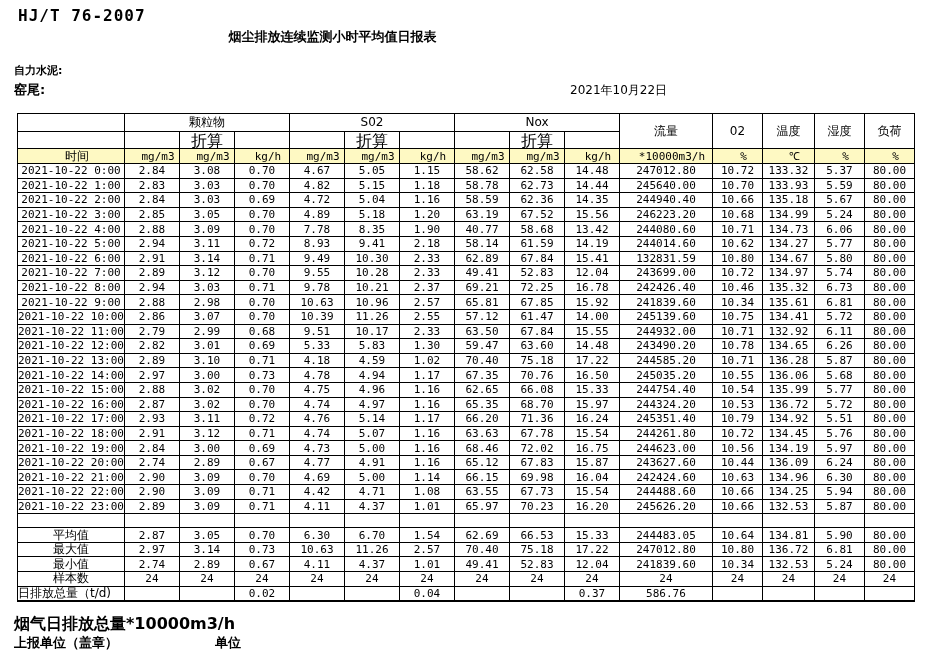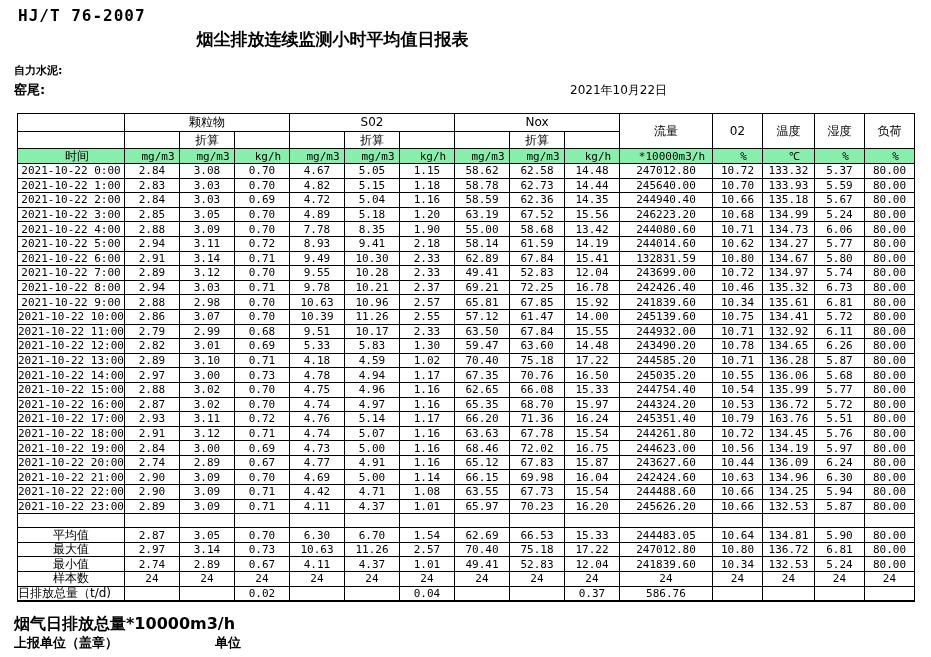"烟尘排放连续监测小时平均值日报表" .report-title { font-size: 17px -> 13px }
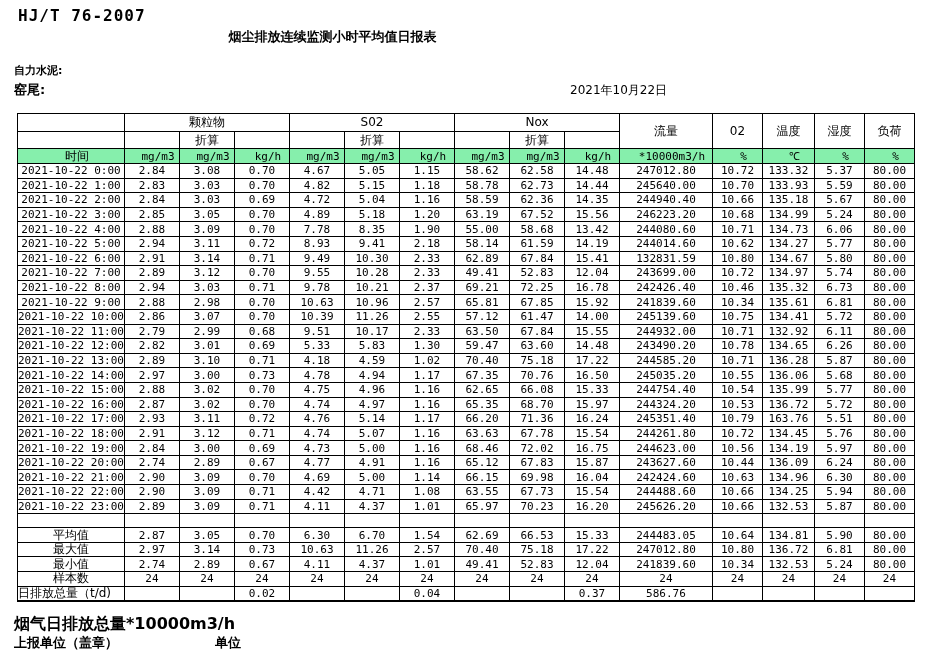"折算" tr.hrow2 td { font-size: 12px -> 16px }
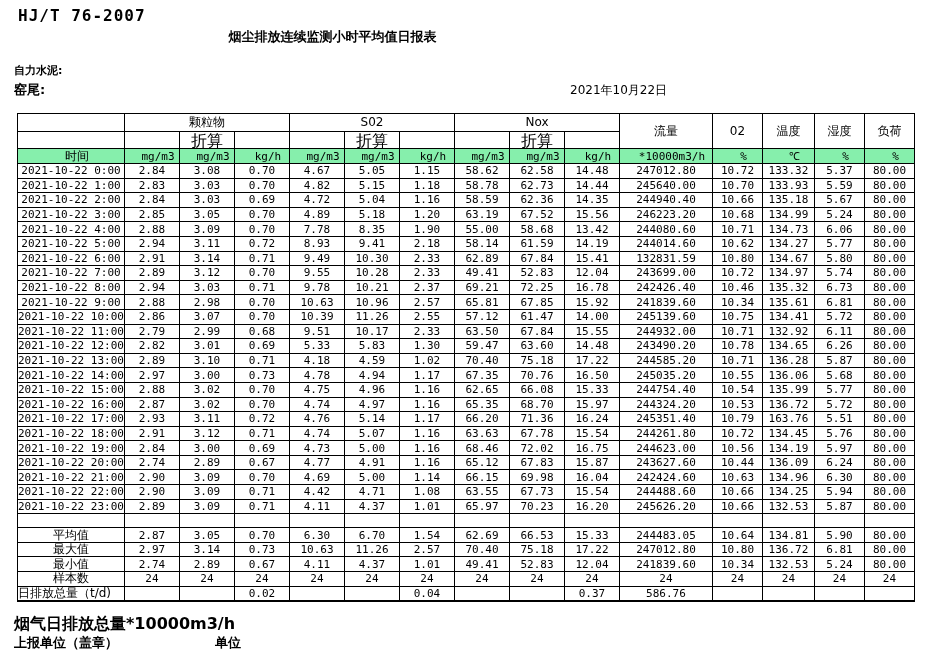"时间" tr.unitrow td { background: #86efac -> #fef9c3 }
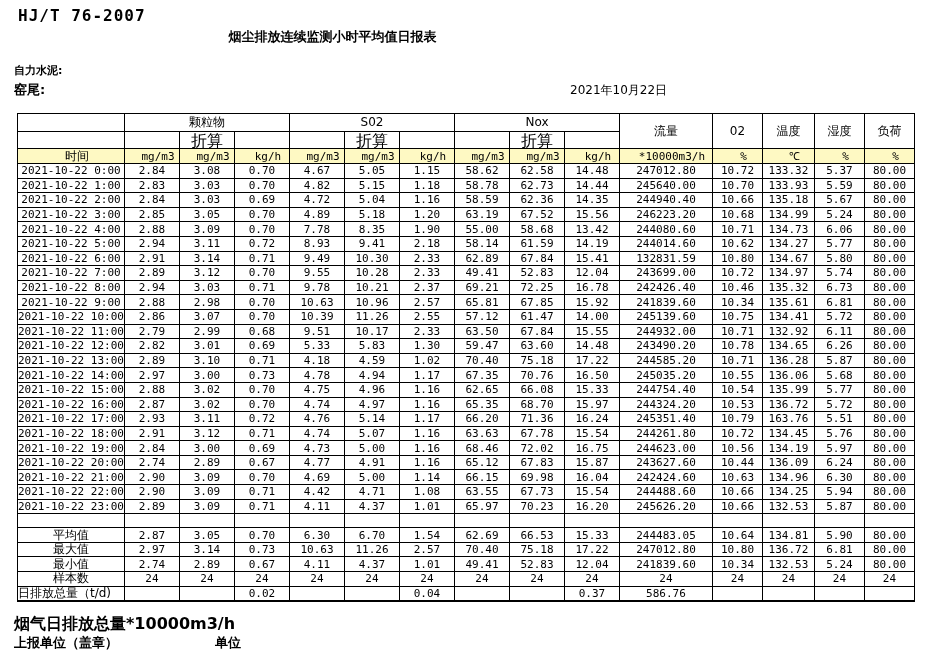"55.00" td { text: 55.00 -> 40.77 }
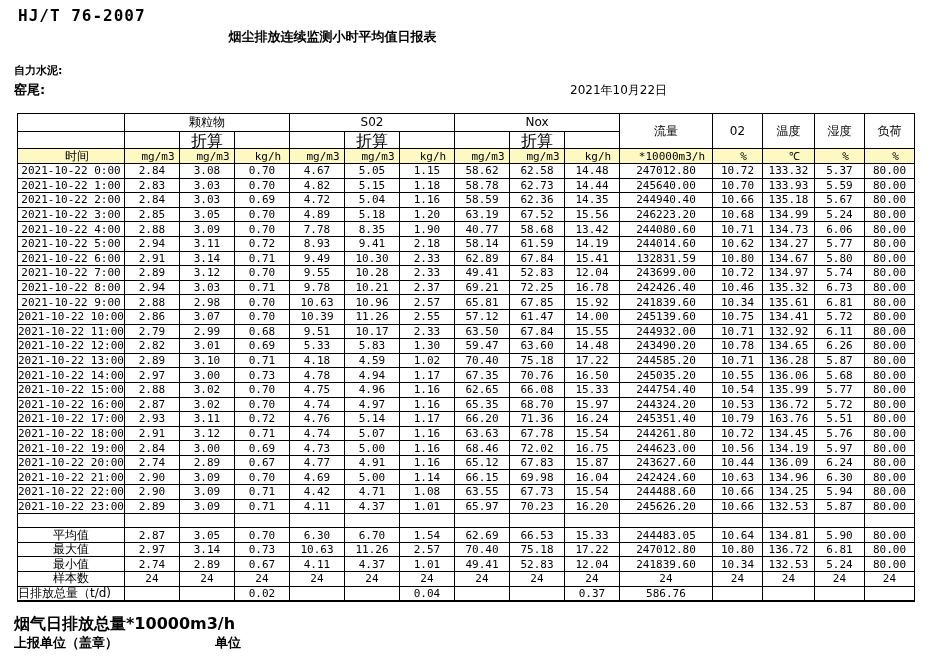"163.76" td { text: 163.76 -> 134.92 }
